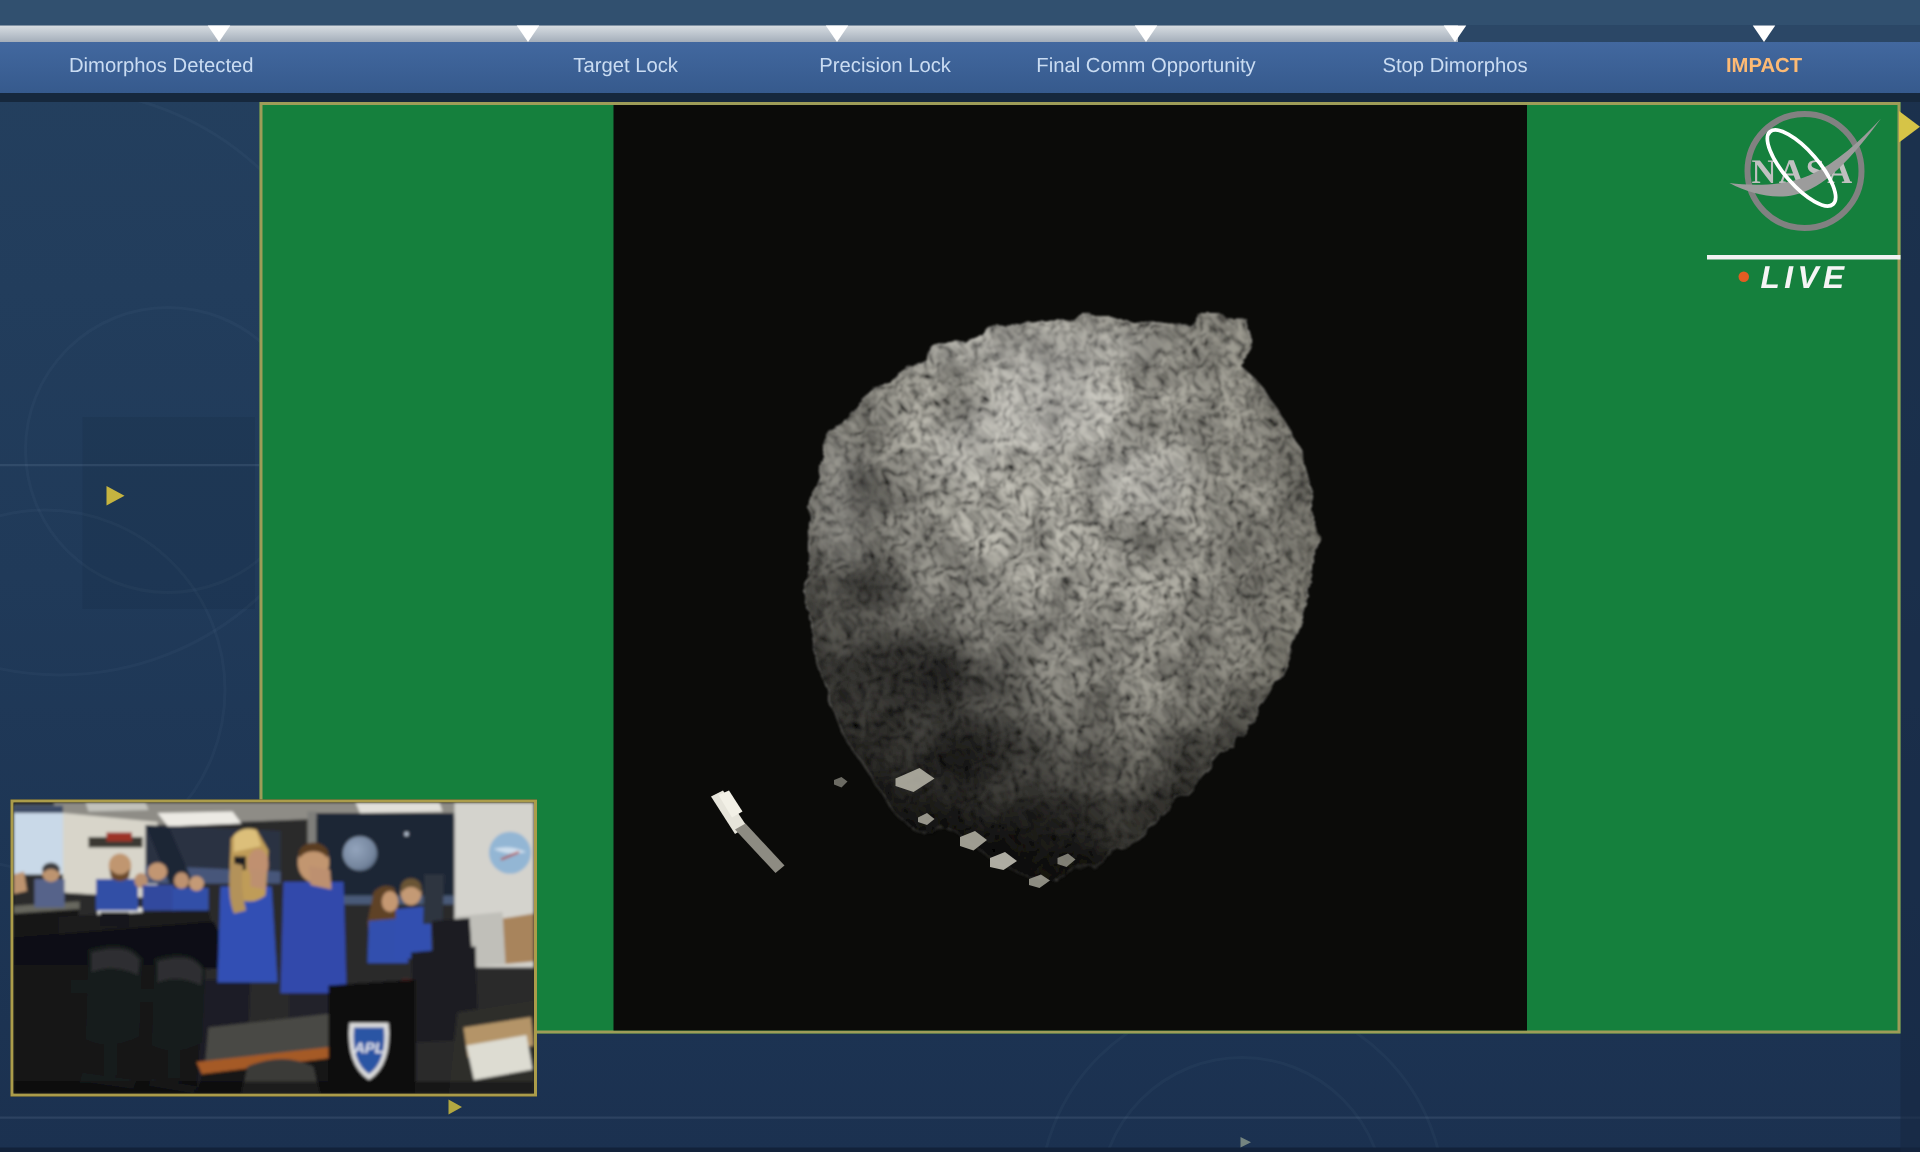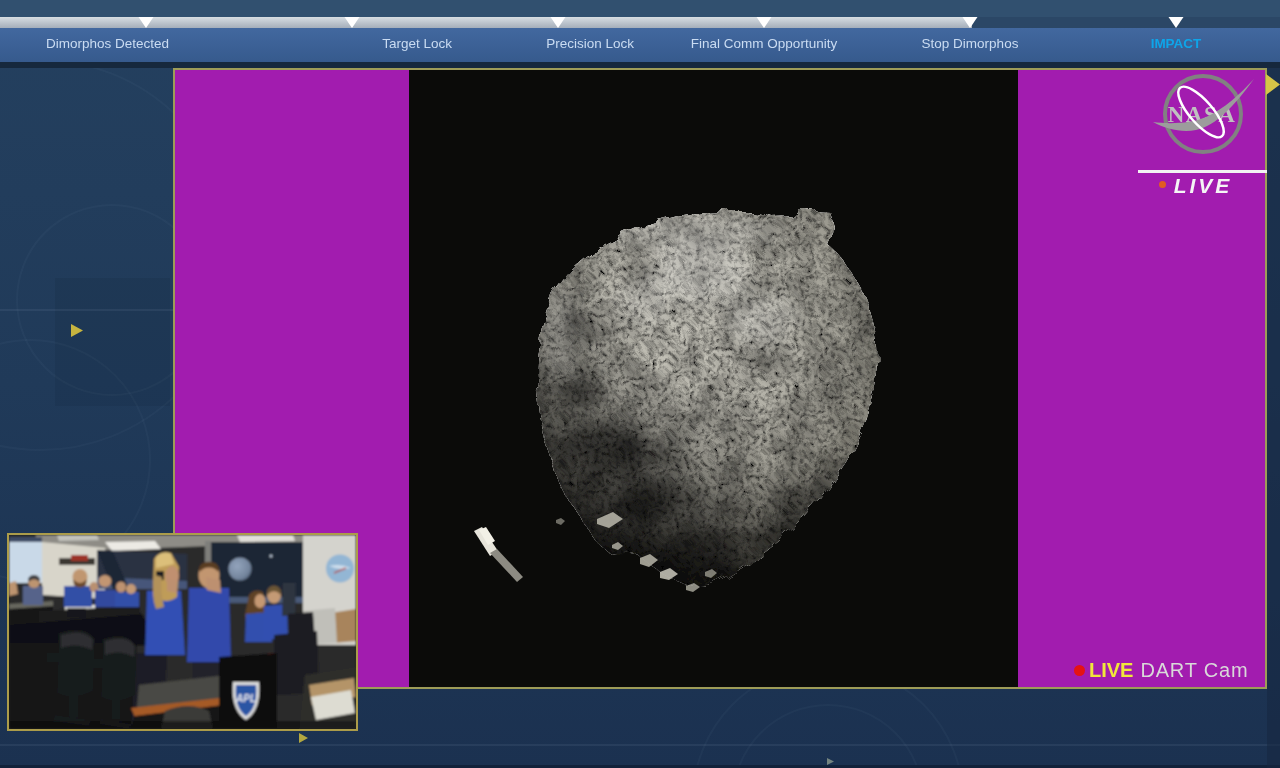"IMPACT" div.abs { color: #0ea5e9 -> #fdba74 }
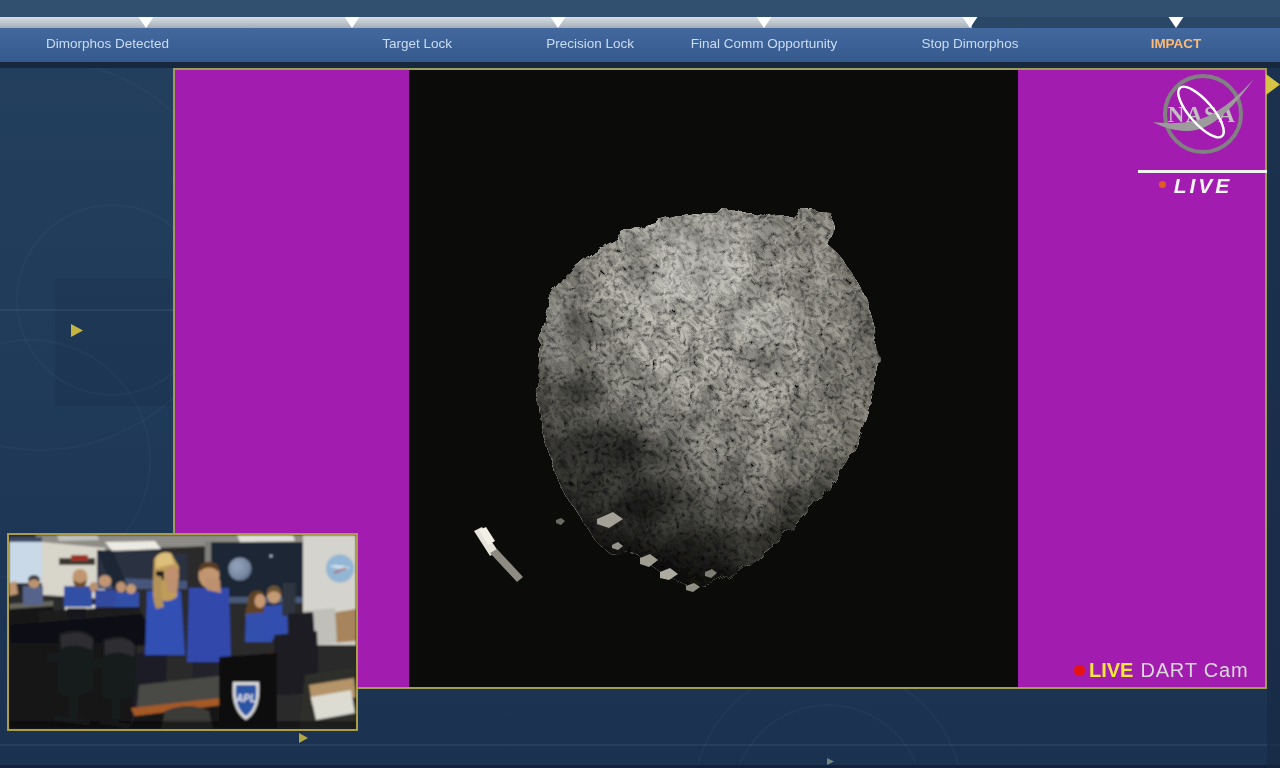"NASA" div.abs { background: #a21caf -> #15803d }
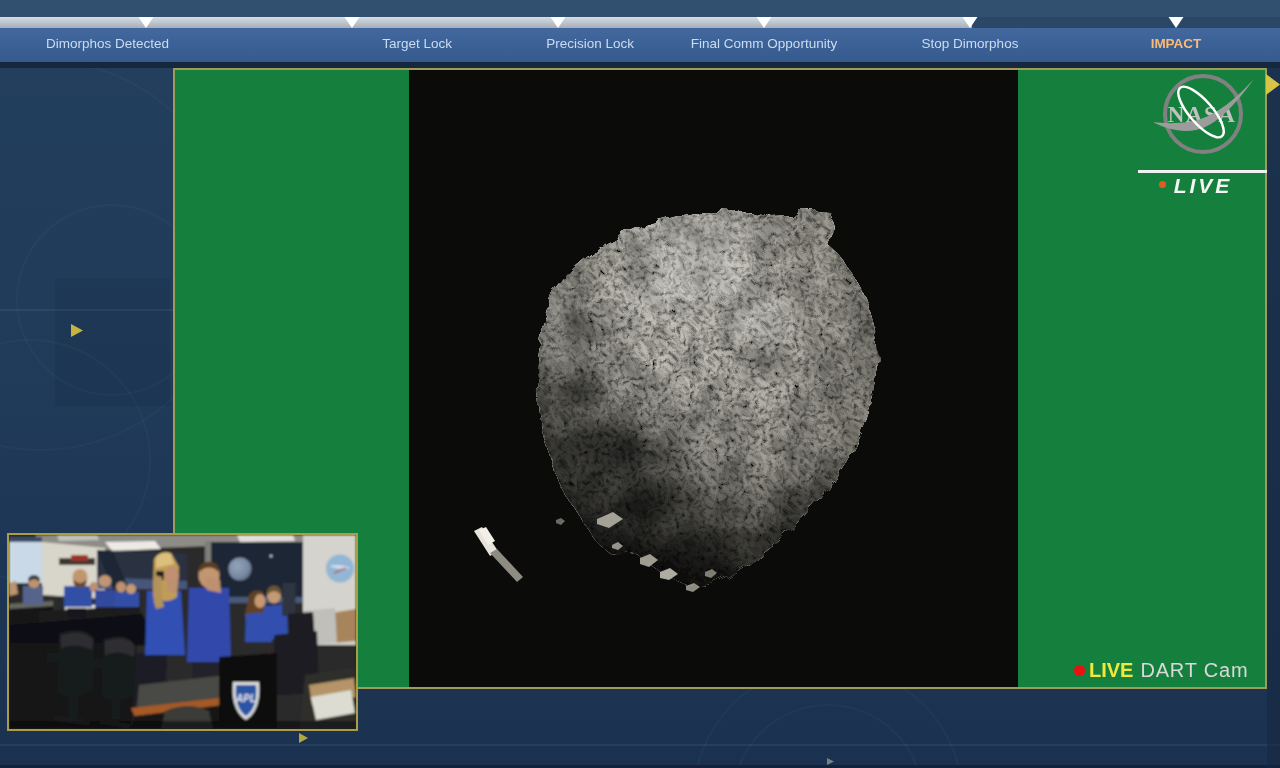"LIVE DART Cam" div.abs { html: <div> <span></span><span>LIVE</span><span></span><span>DART Cam</span> </div> -> none }
